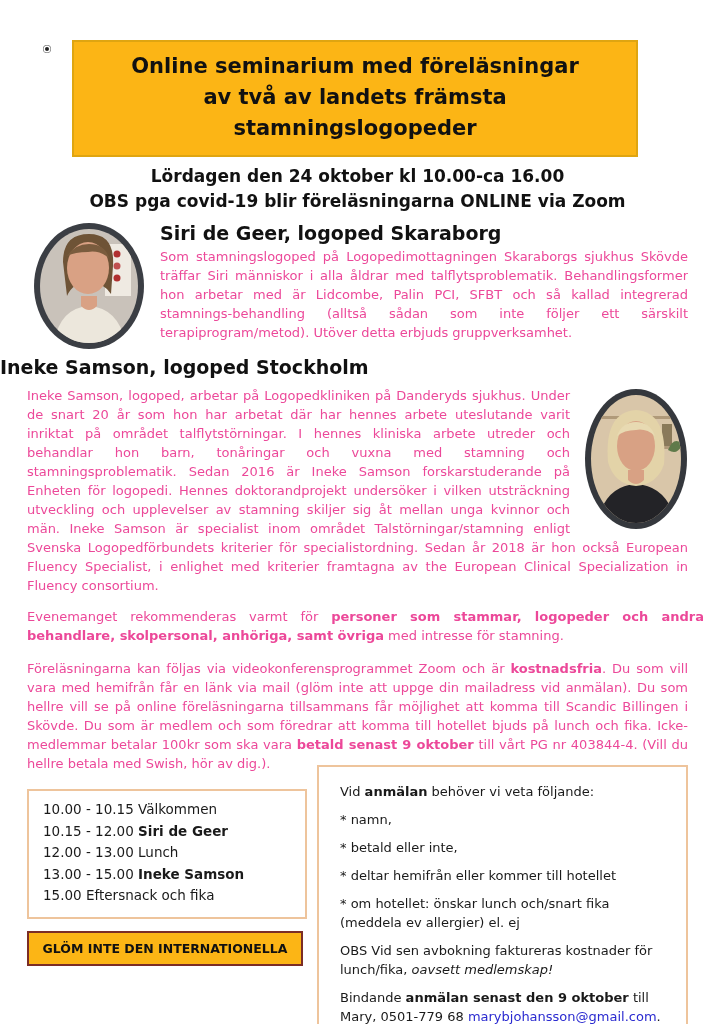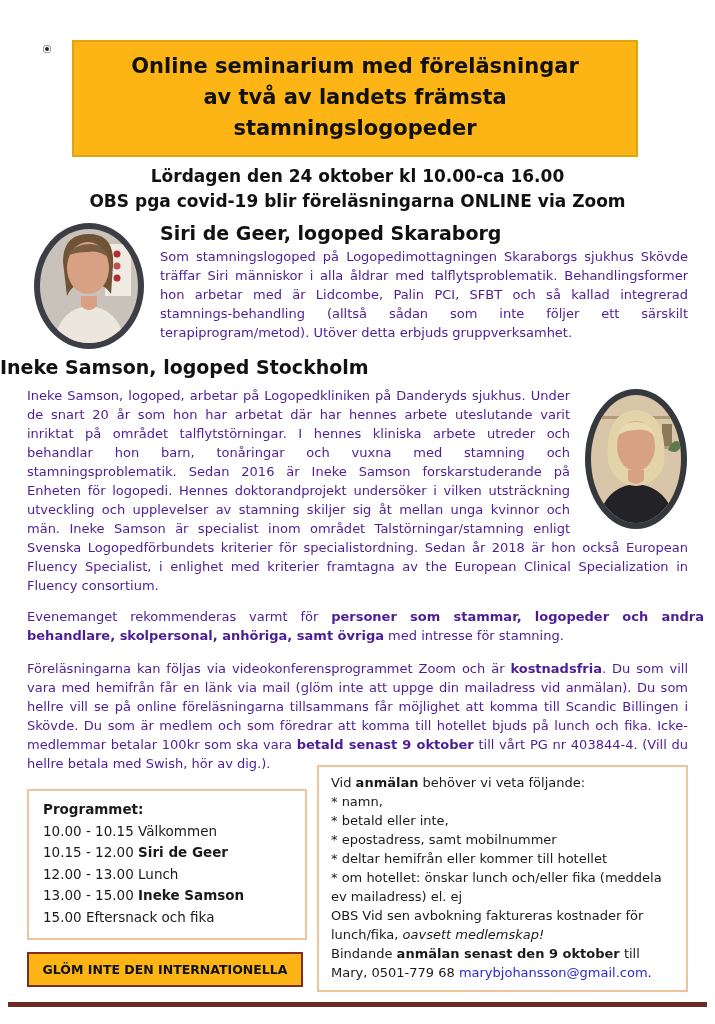"Som stamningslogoped på" .body-text { color: #4c1d95 -> #ec4899 }
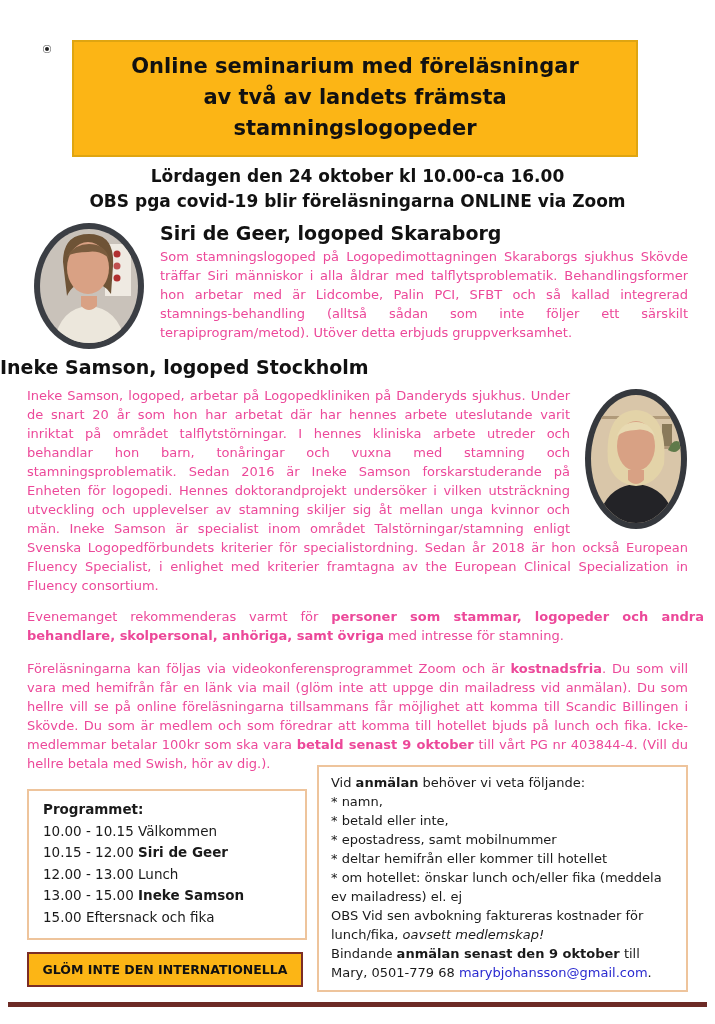"Vid anmälan behöver vi veta" .anmalan-box .line { margin: 0 -> 9px }
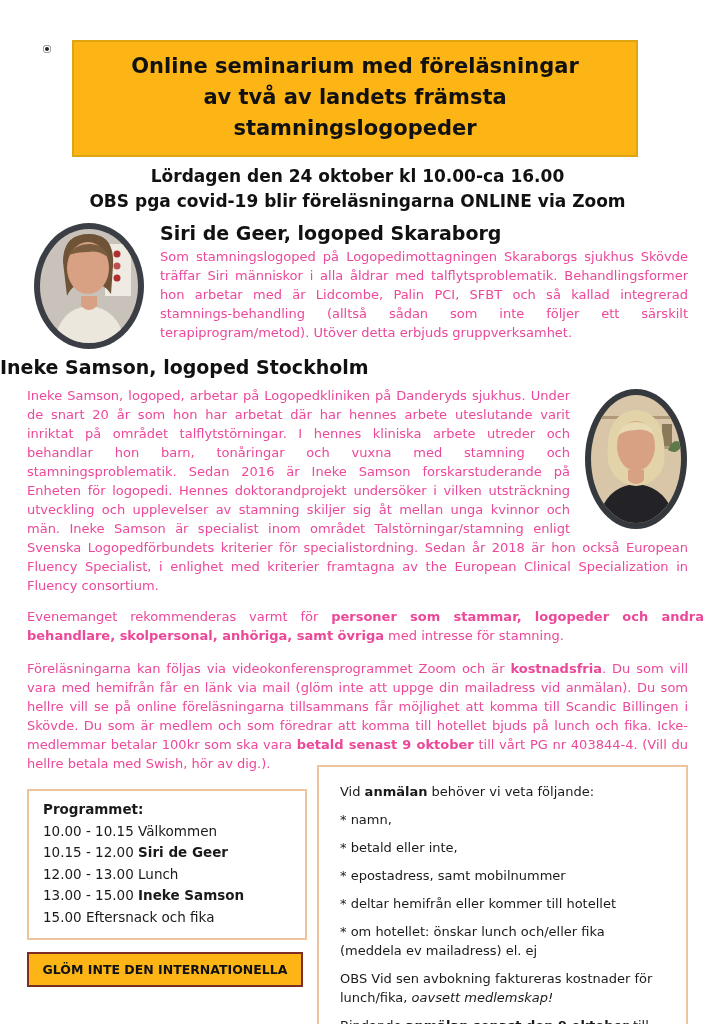"Programmet:" div { html: <div><b>Programmet:</b></div> -> none }
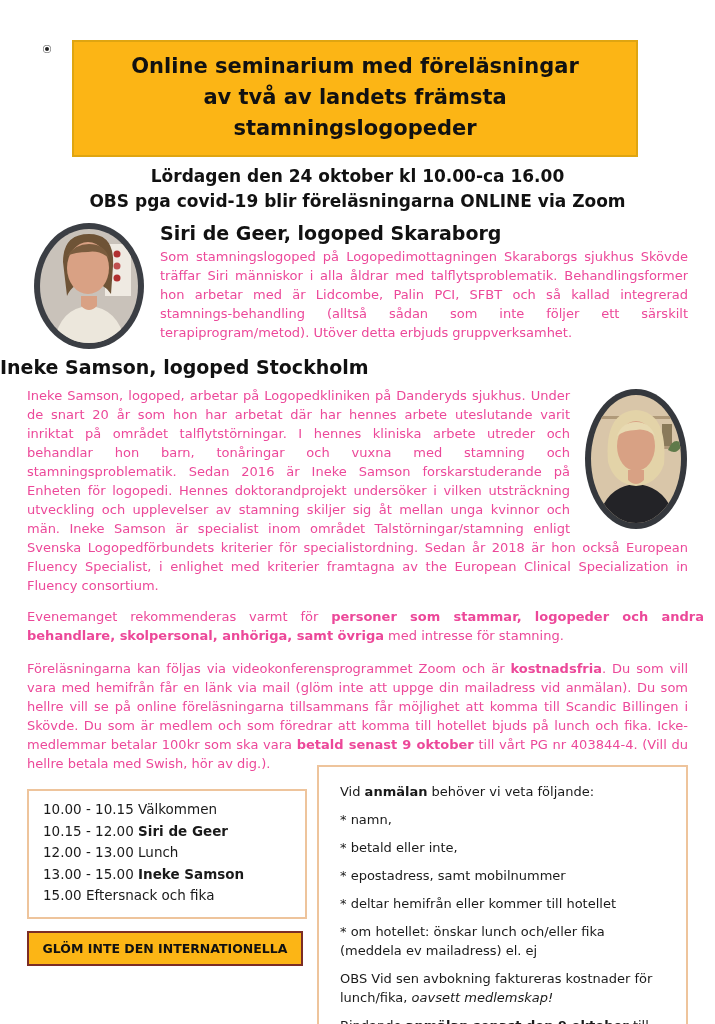"* epostadress, samt mobilnummer" div.line { html: <div>* epostadress, samt mobilnummer</div> -> none }
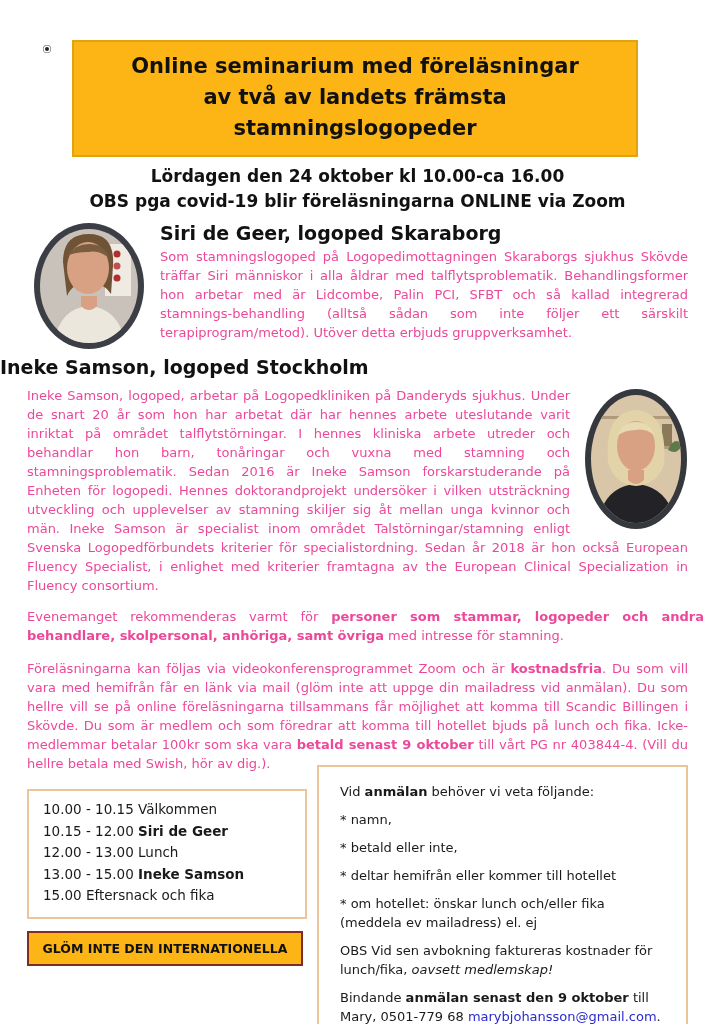"* om hotellet: önskar lunch" div.line { text: och/eller fika (meddela ev mailadress -> och/snart fika (meddela ev allergier }
